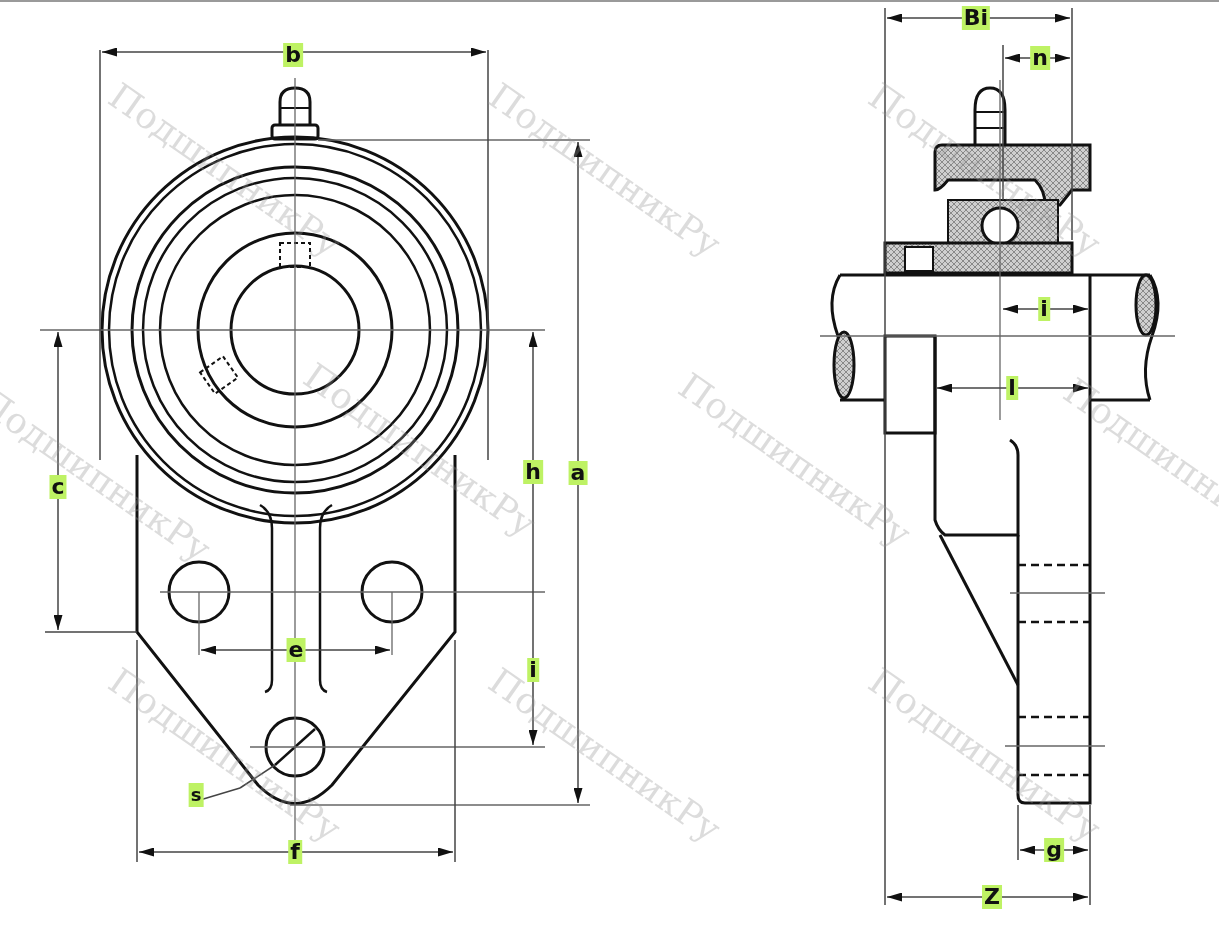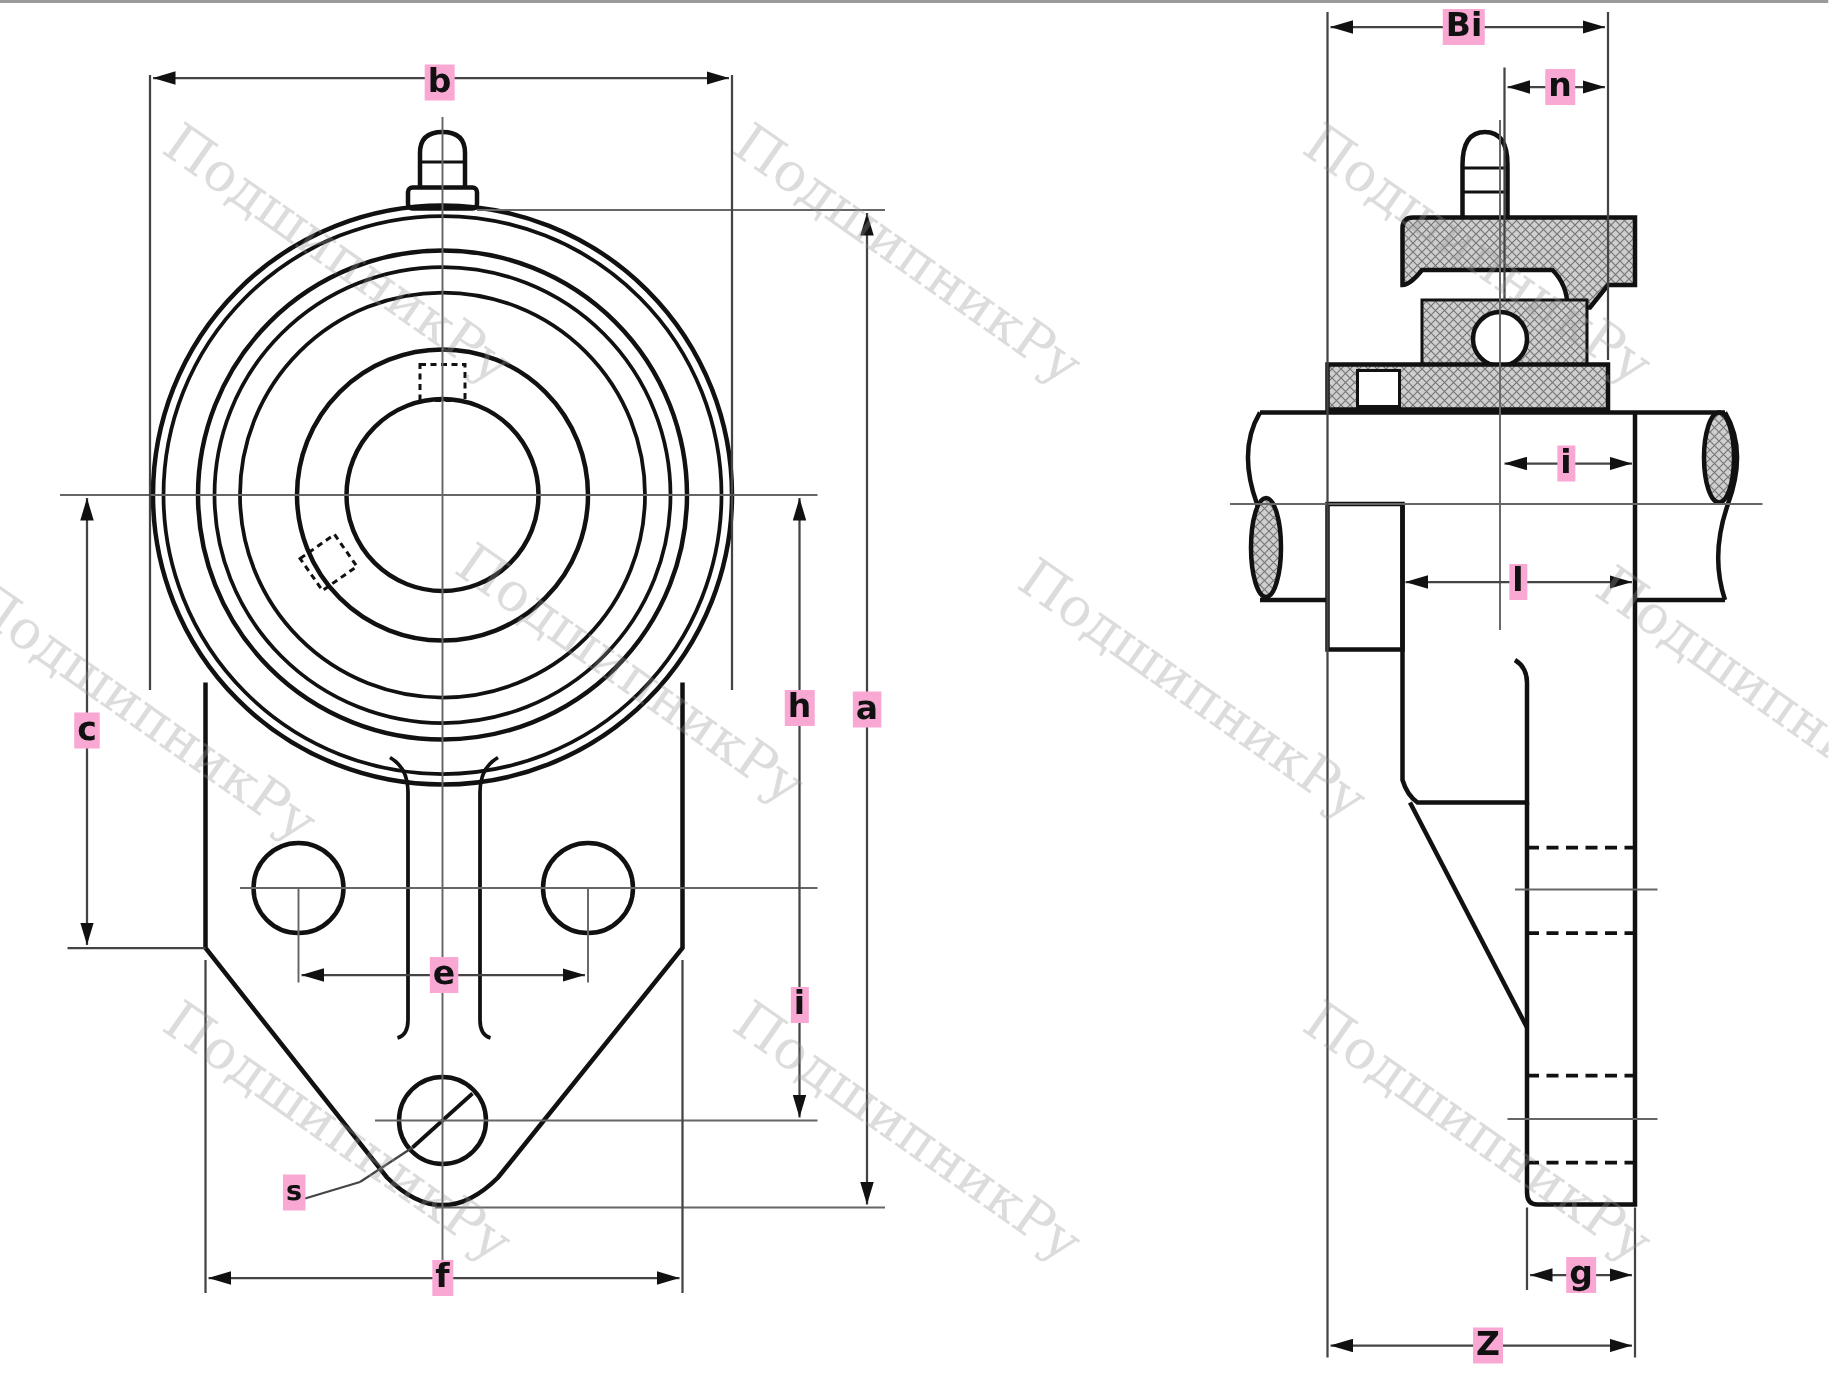"Bi" .dim-label { background: #f9a8d4 -> #bef264 }
